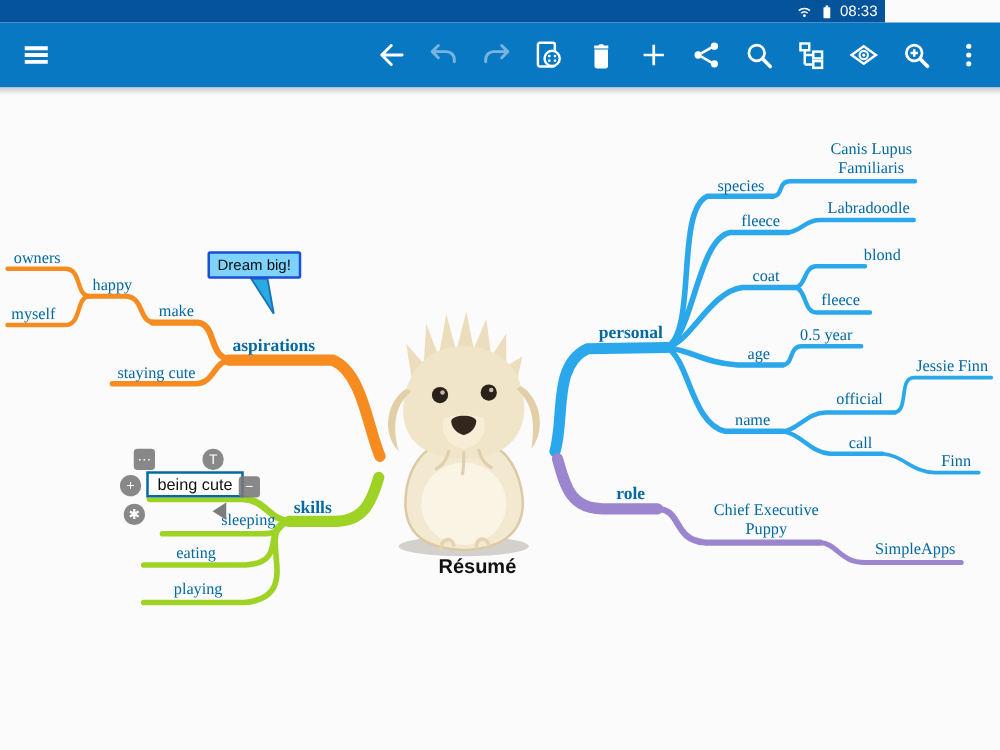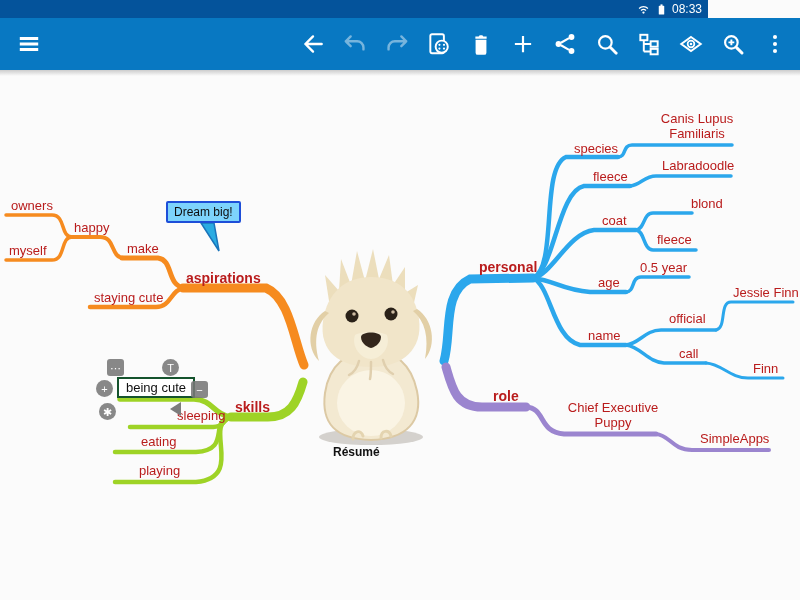"Canis Lupus Familiaris" .lbl { color: #b91c1c -> #0369a1; font-family: none -> Liberation Serif, serif }
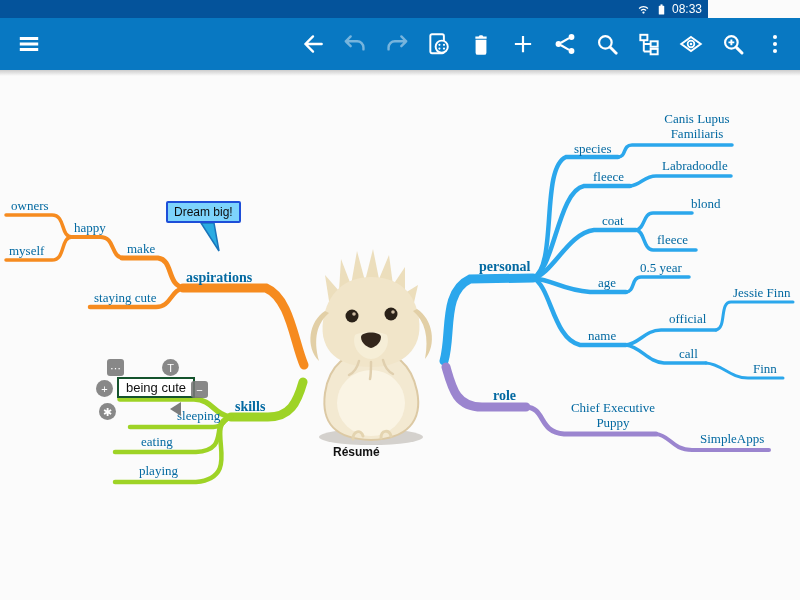"being cute" .sel-box { border: 2px solid #14532d -> 2px solid #0369a1 }
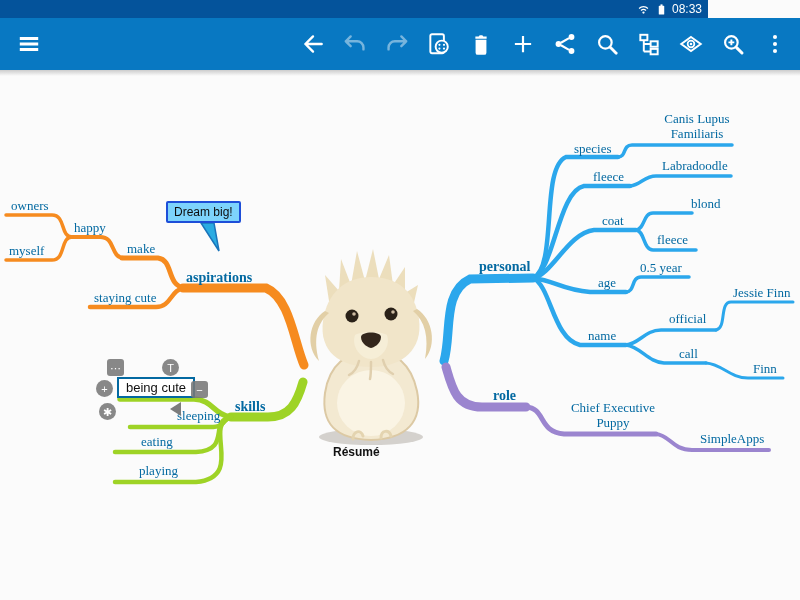"Résumé" .center-label { font-size: 12px -> 16px; text-align: left -> right }
